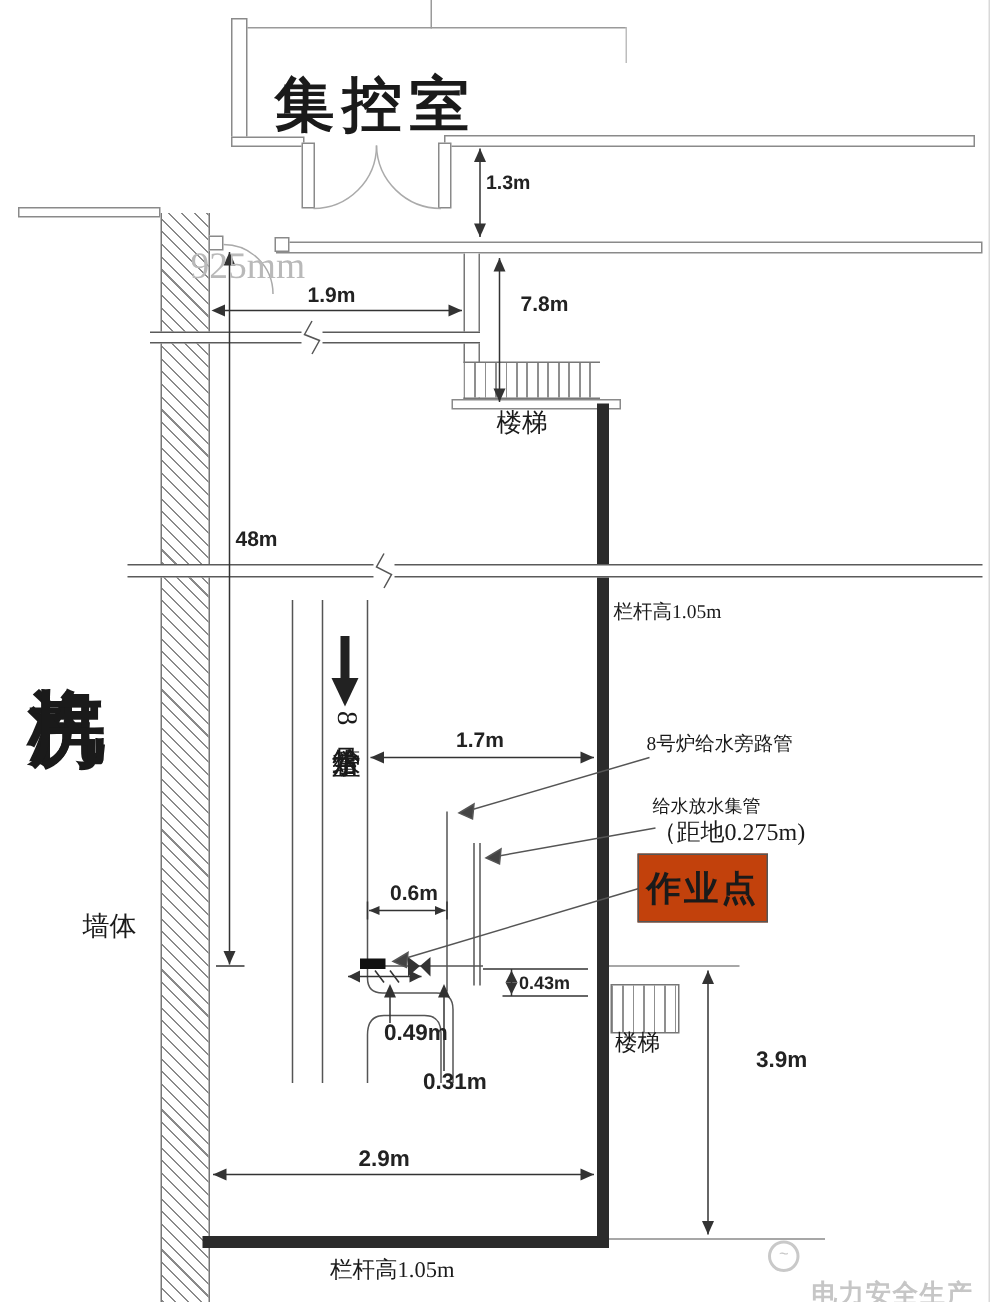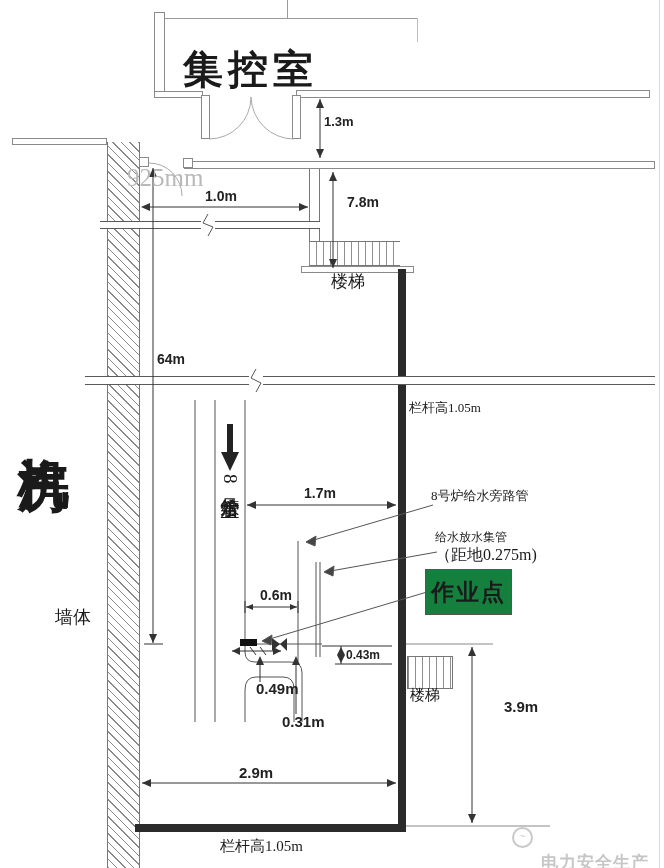"1.0m" div.lbl { text: 1.0m -> 1.9m }
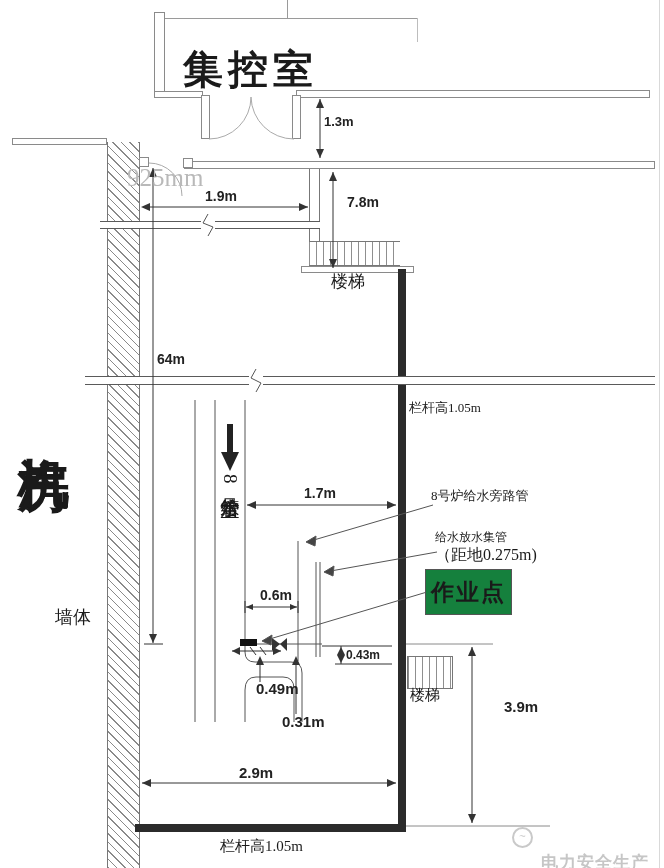"64m" div.lbl { text: 64m -> 48m }
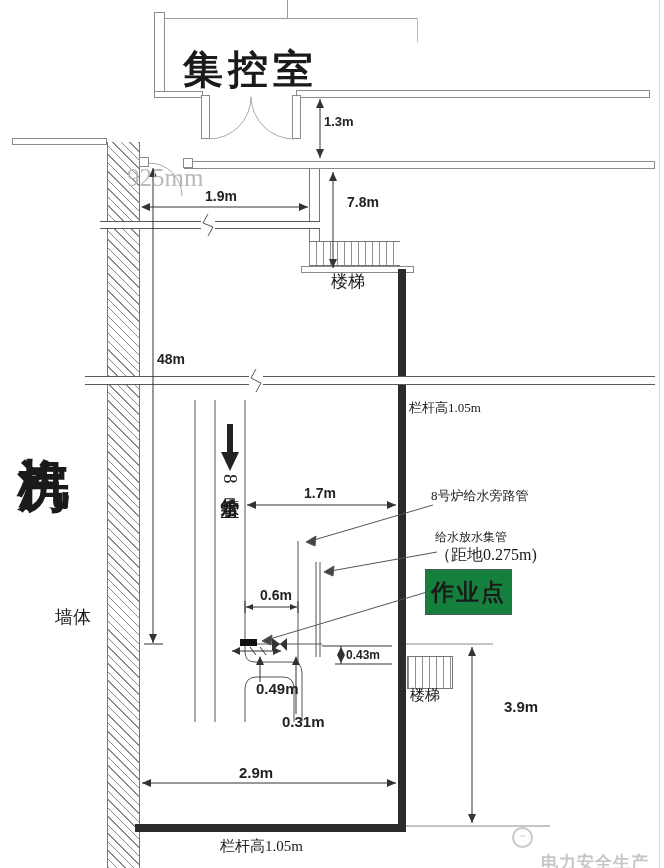"作业点" #workpoint-box { background: #15803d -> #c2410c }
